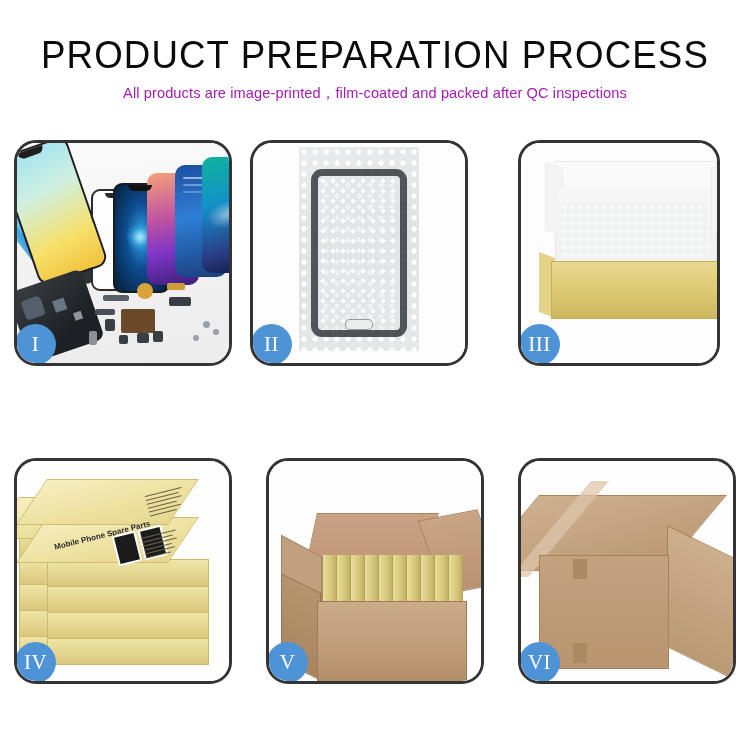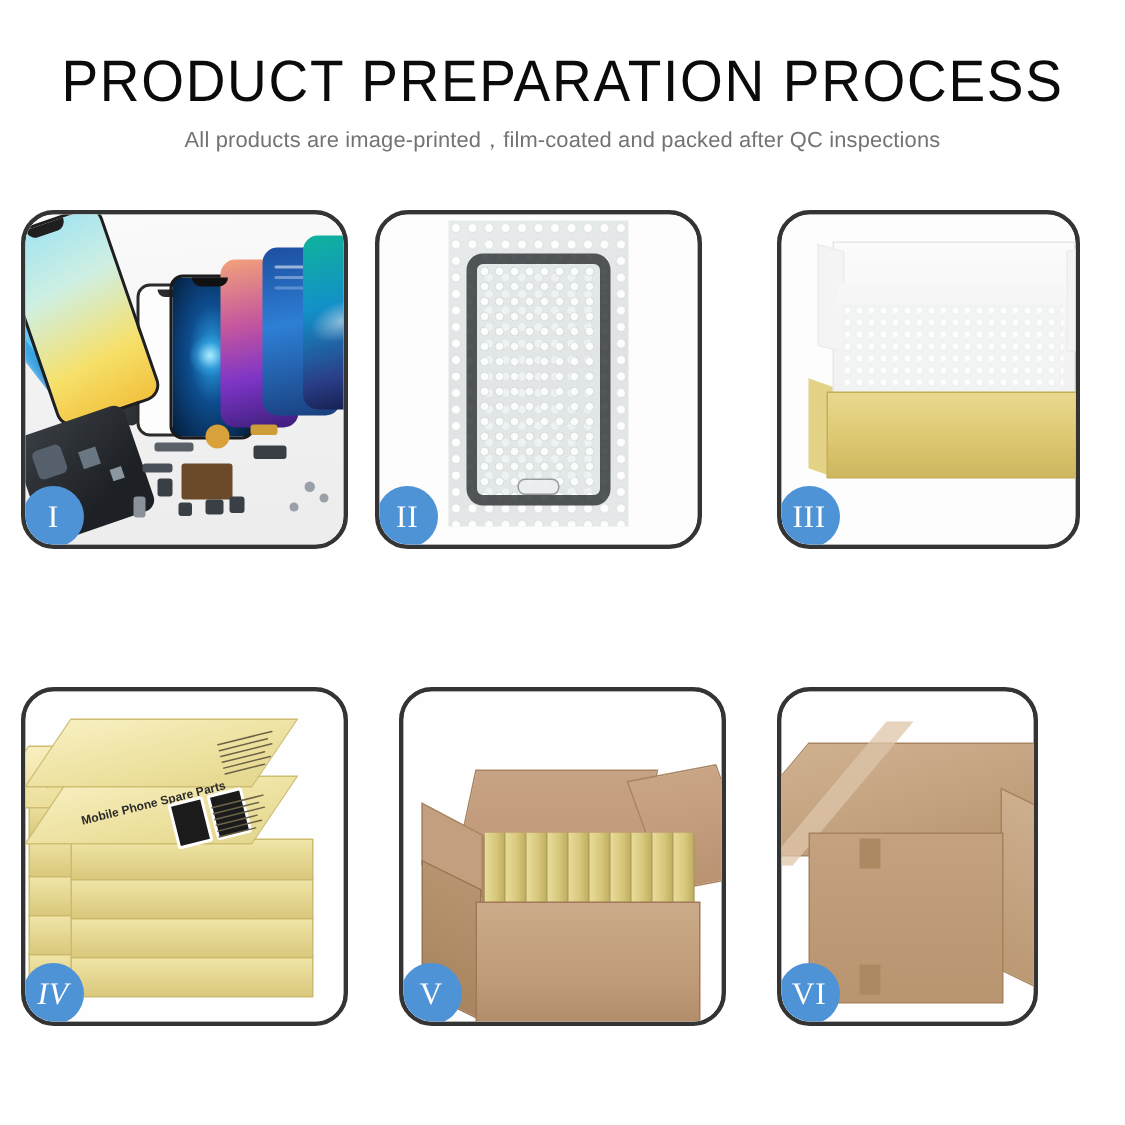"All products are" .subtitle { color: #737373 -> #a21caf }
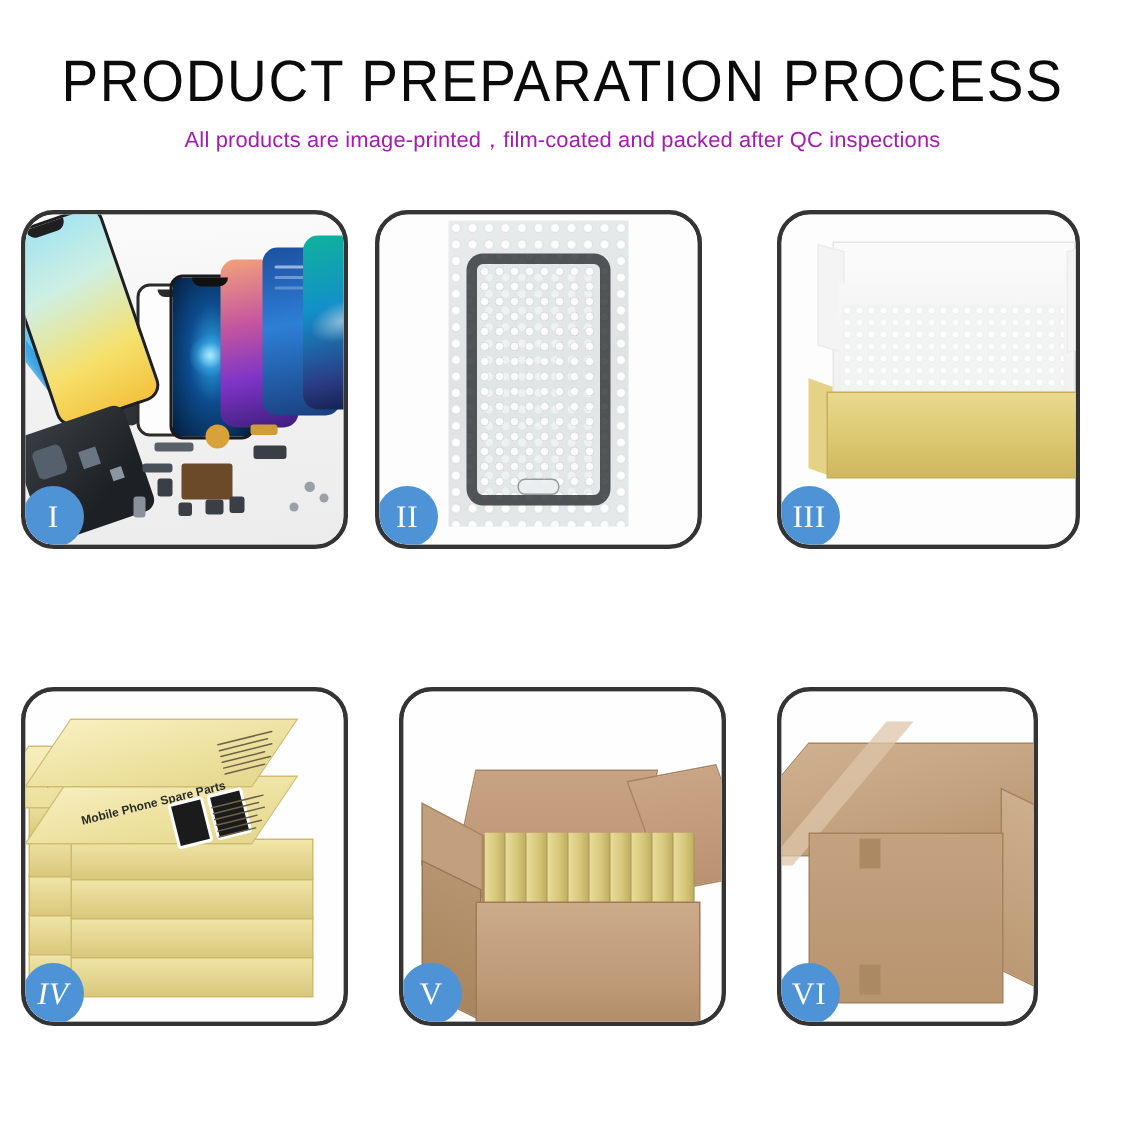"IV" div.badge { font-style: italic -> none }
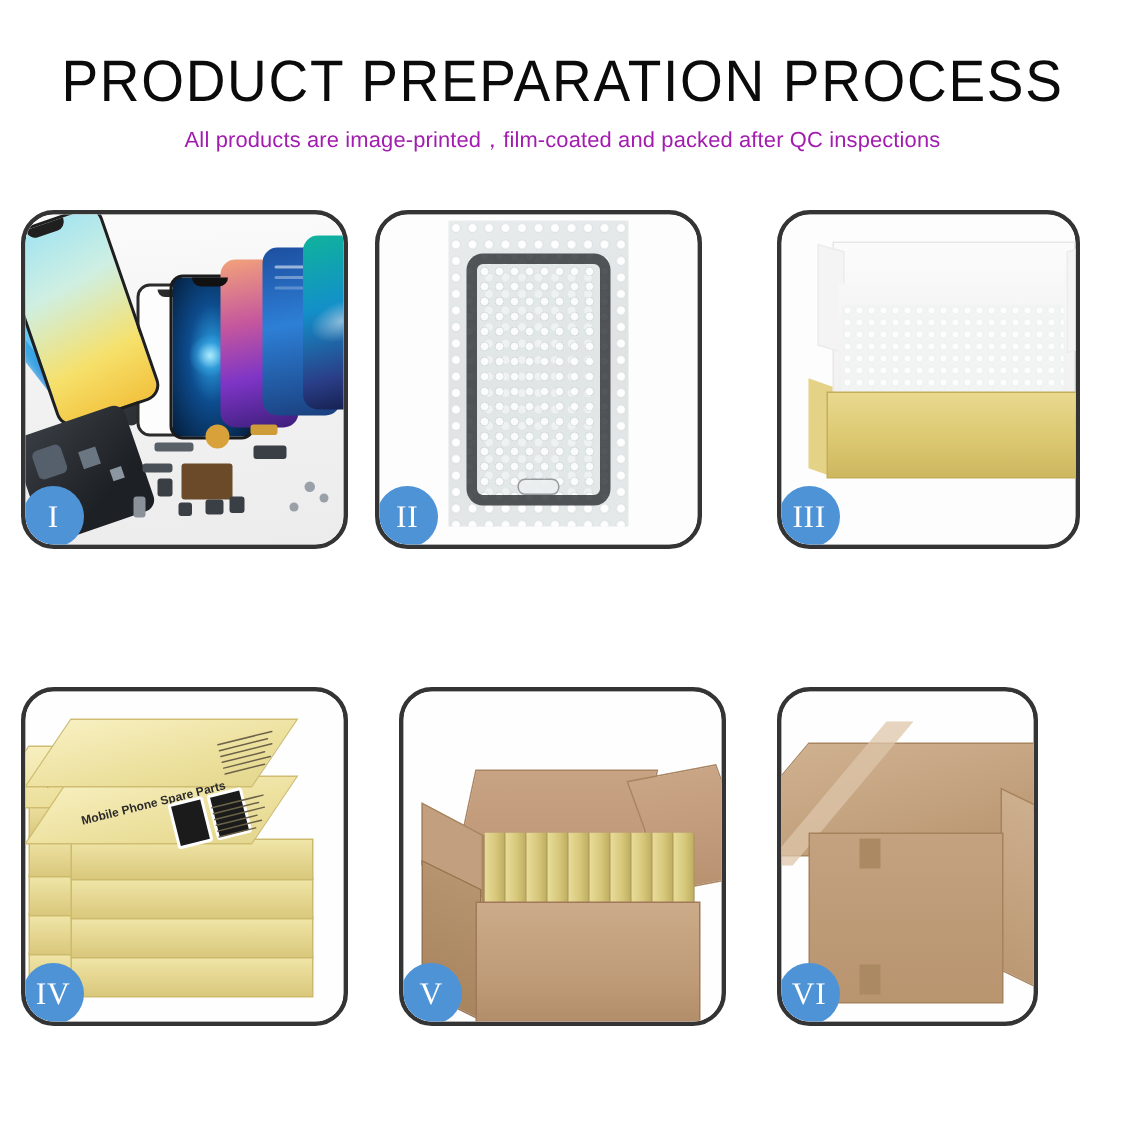"VI" div.panel { width: 174px -> 218px }
